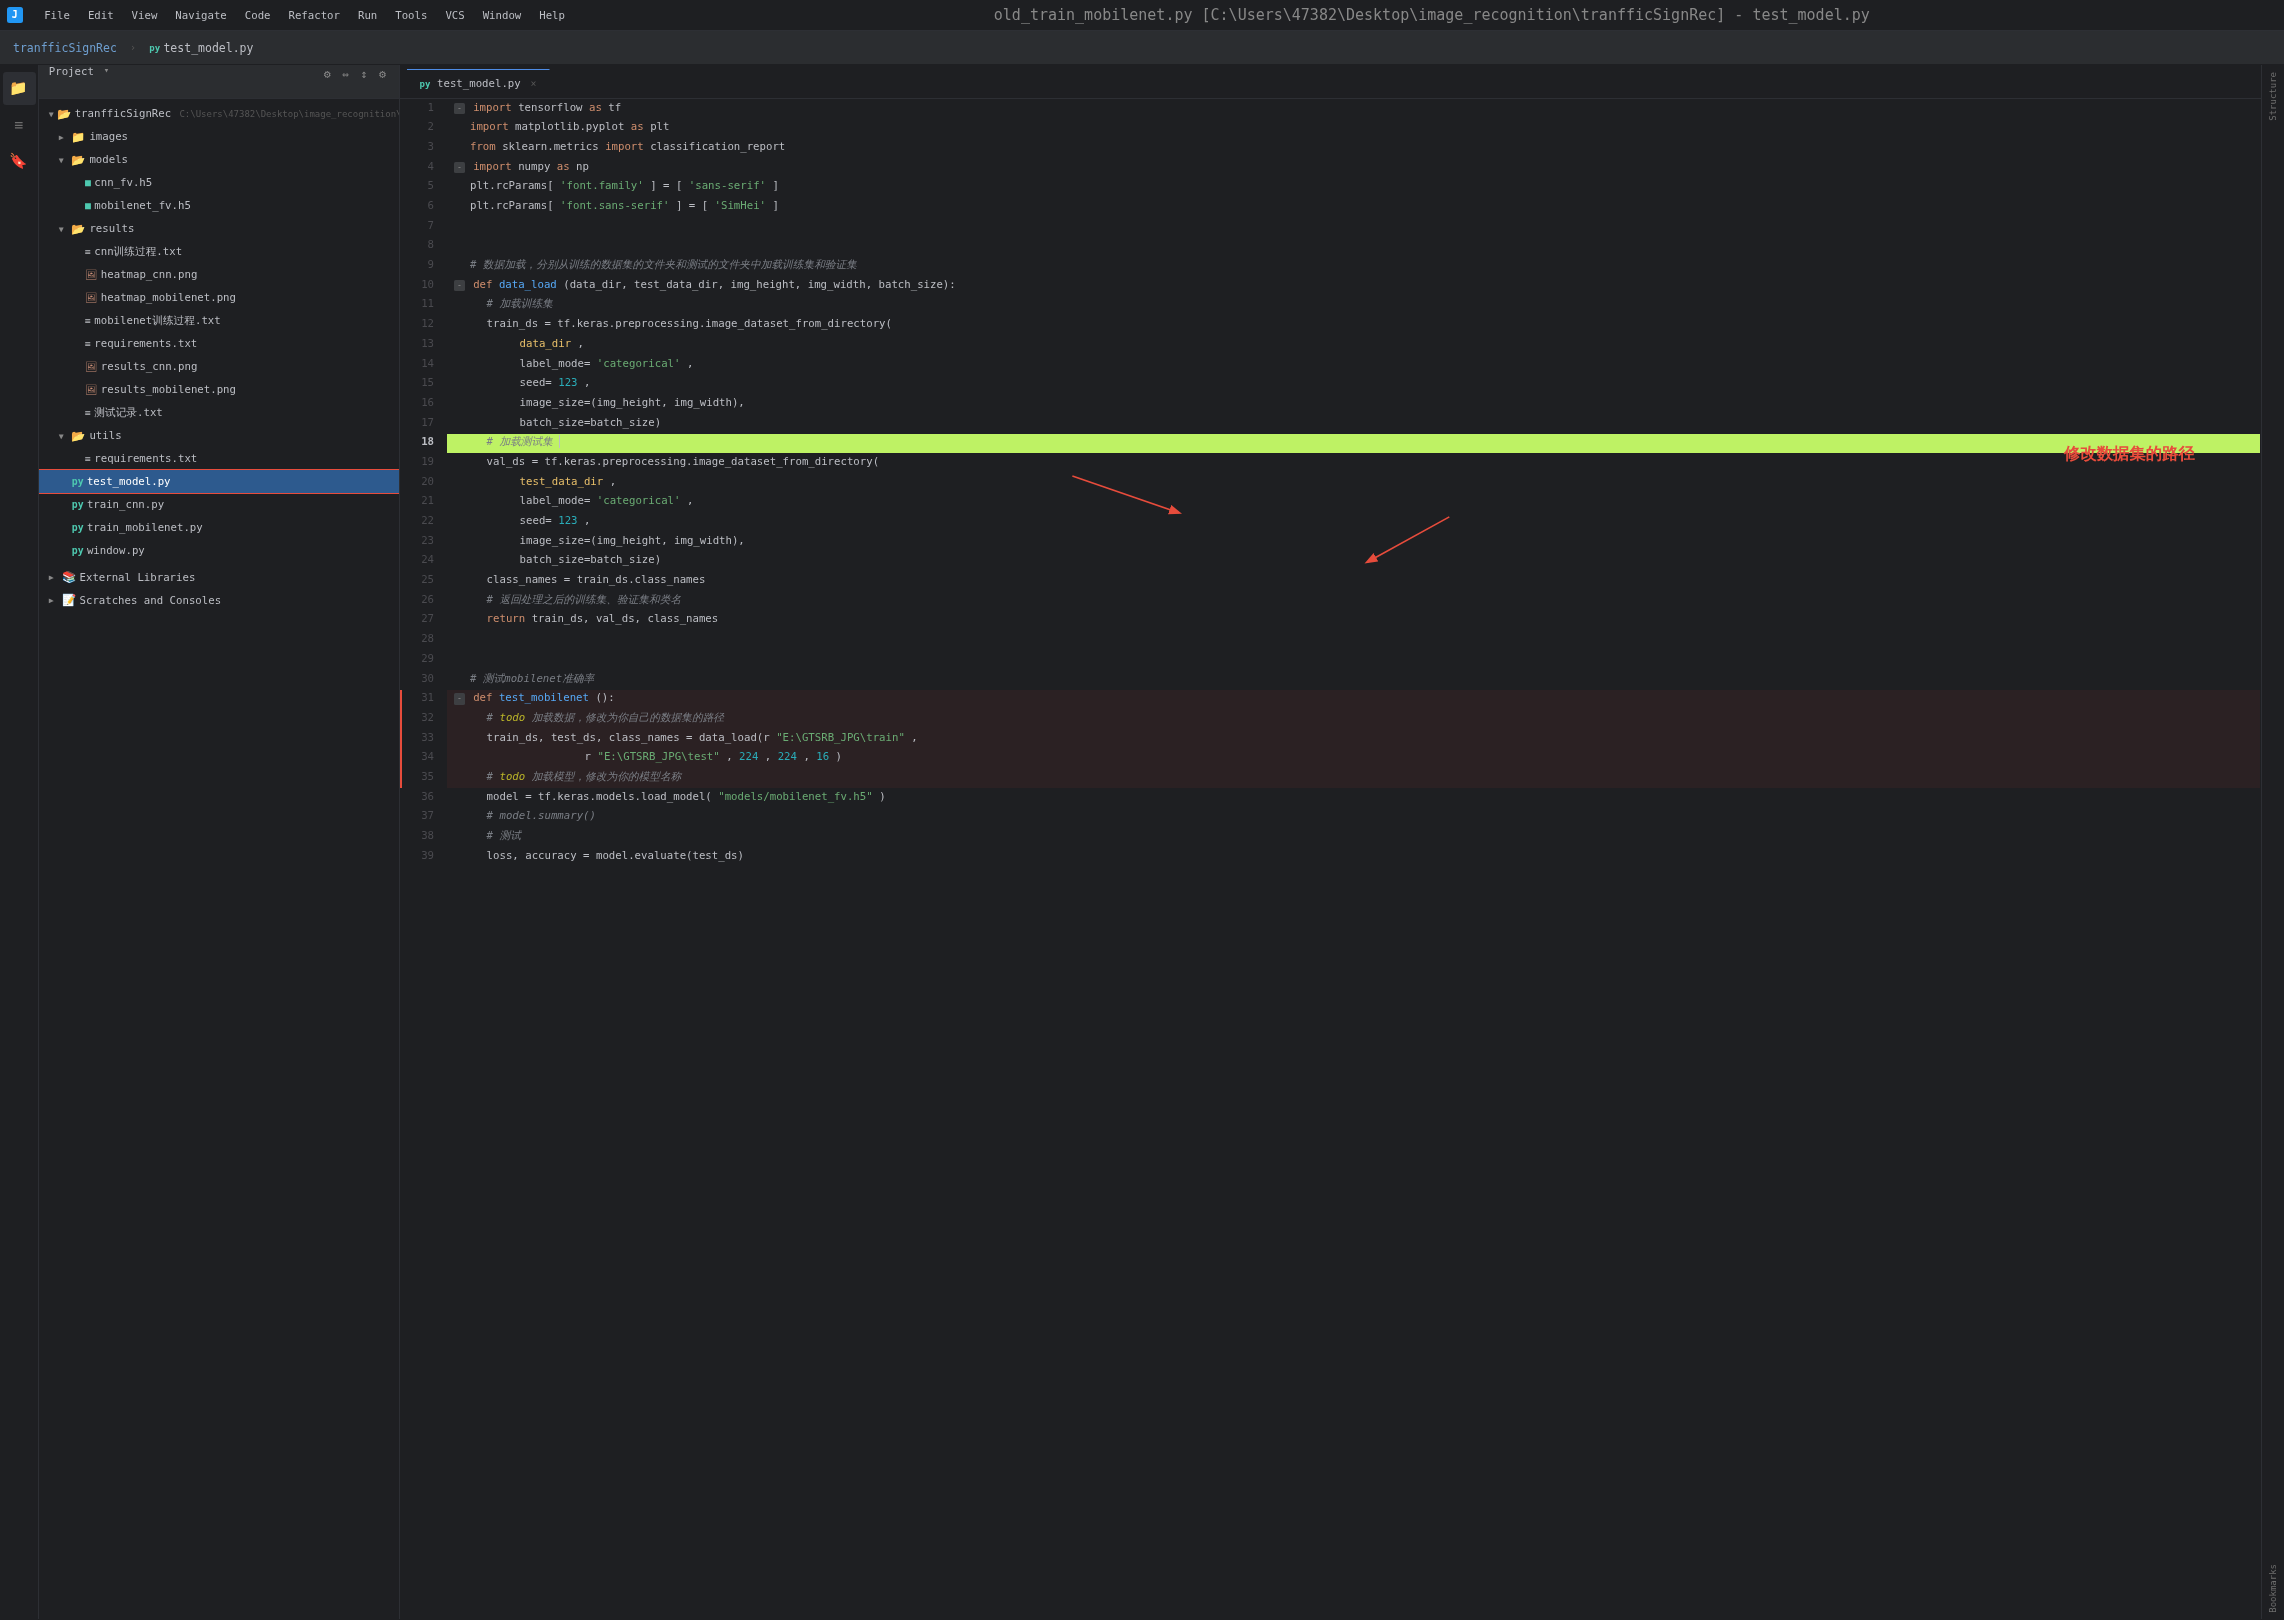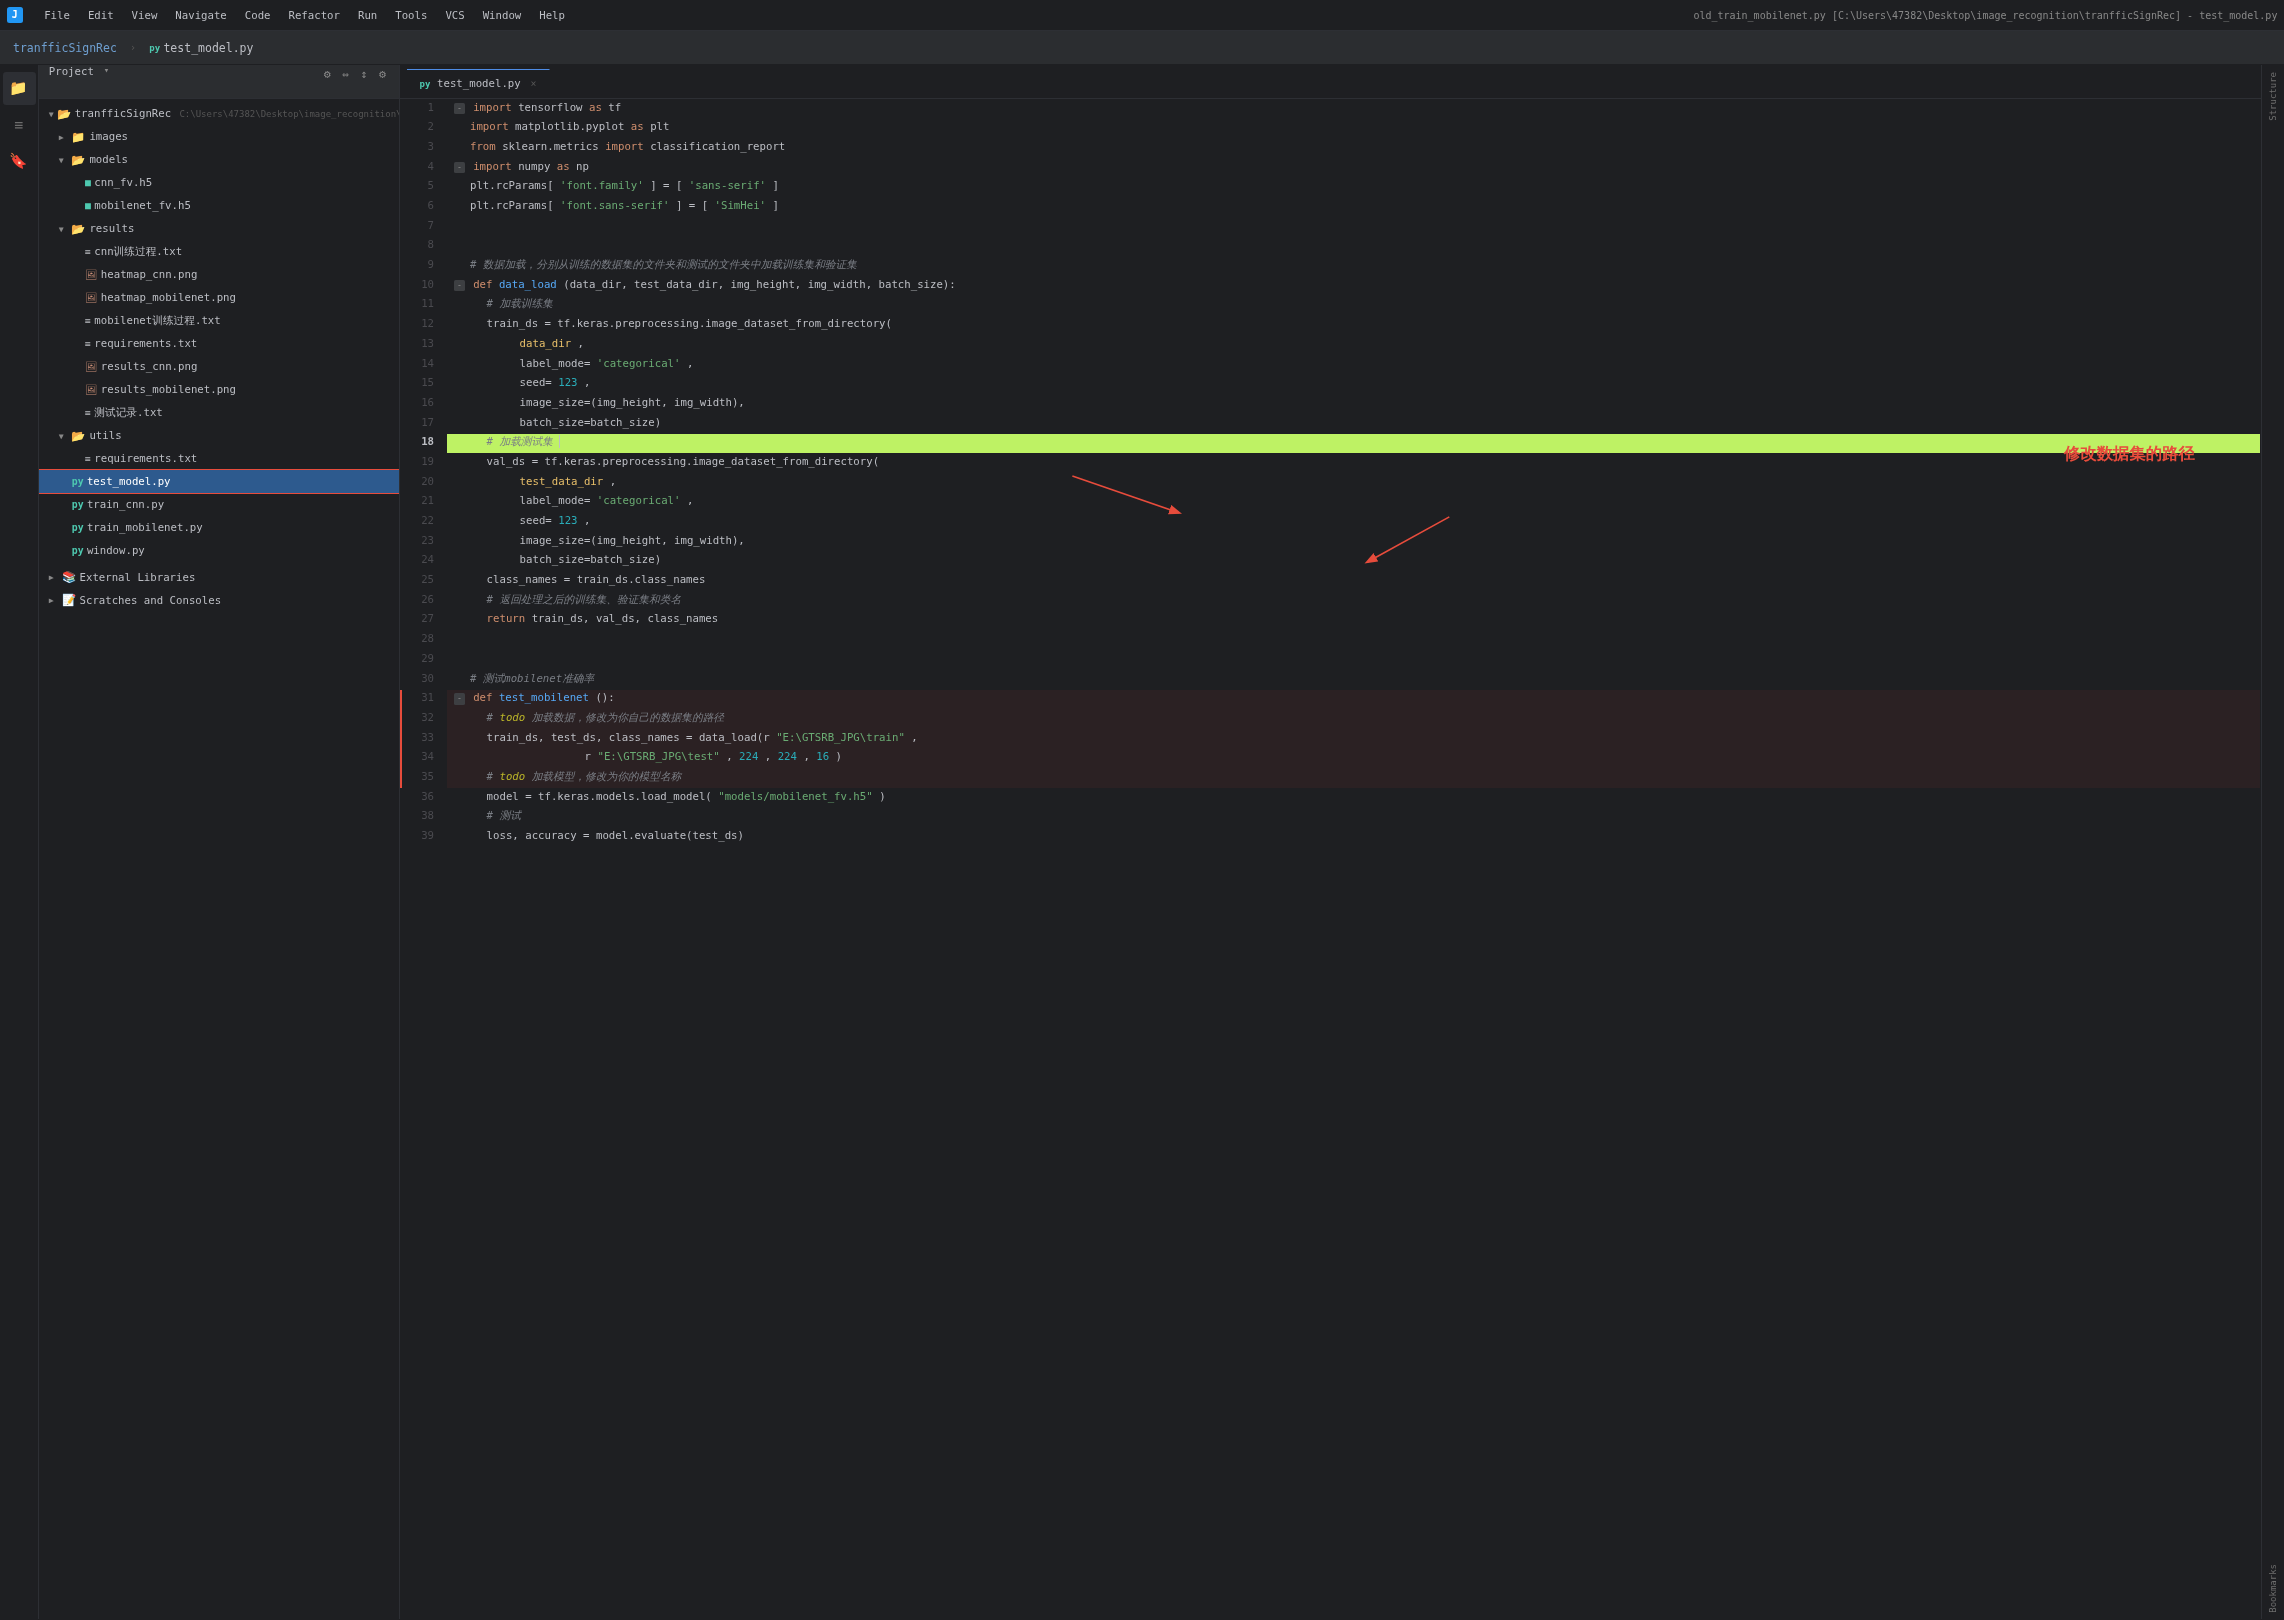"old_train_mobilenet.py" .title-text { font-size: 10px -> 15px; text-align: right -> center }
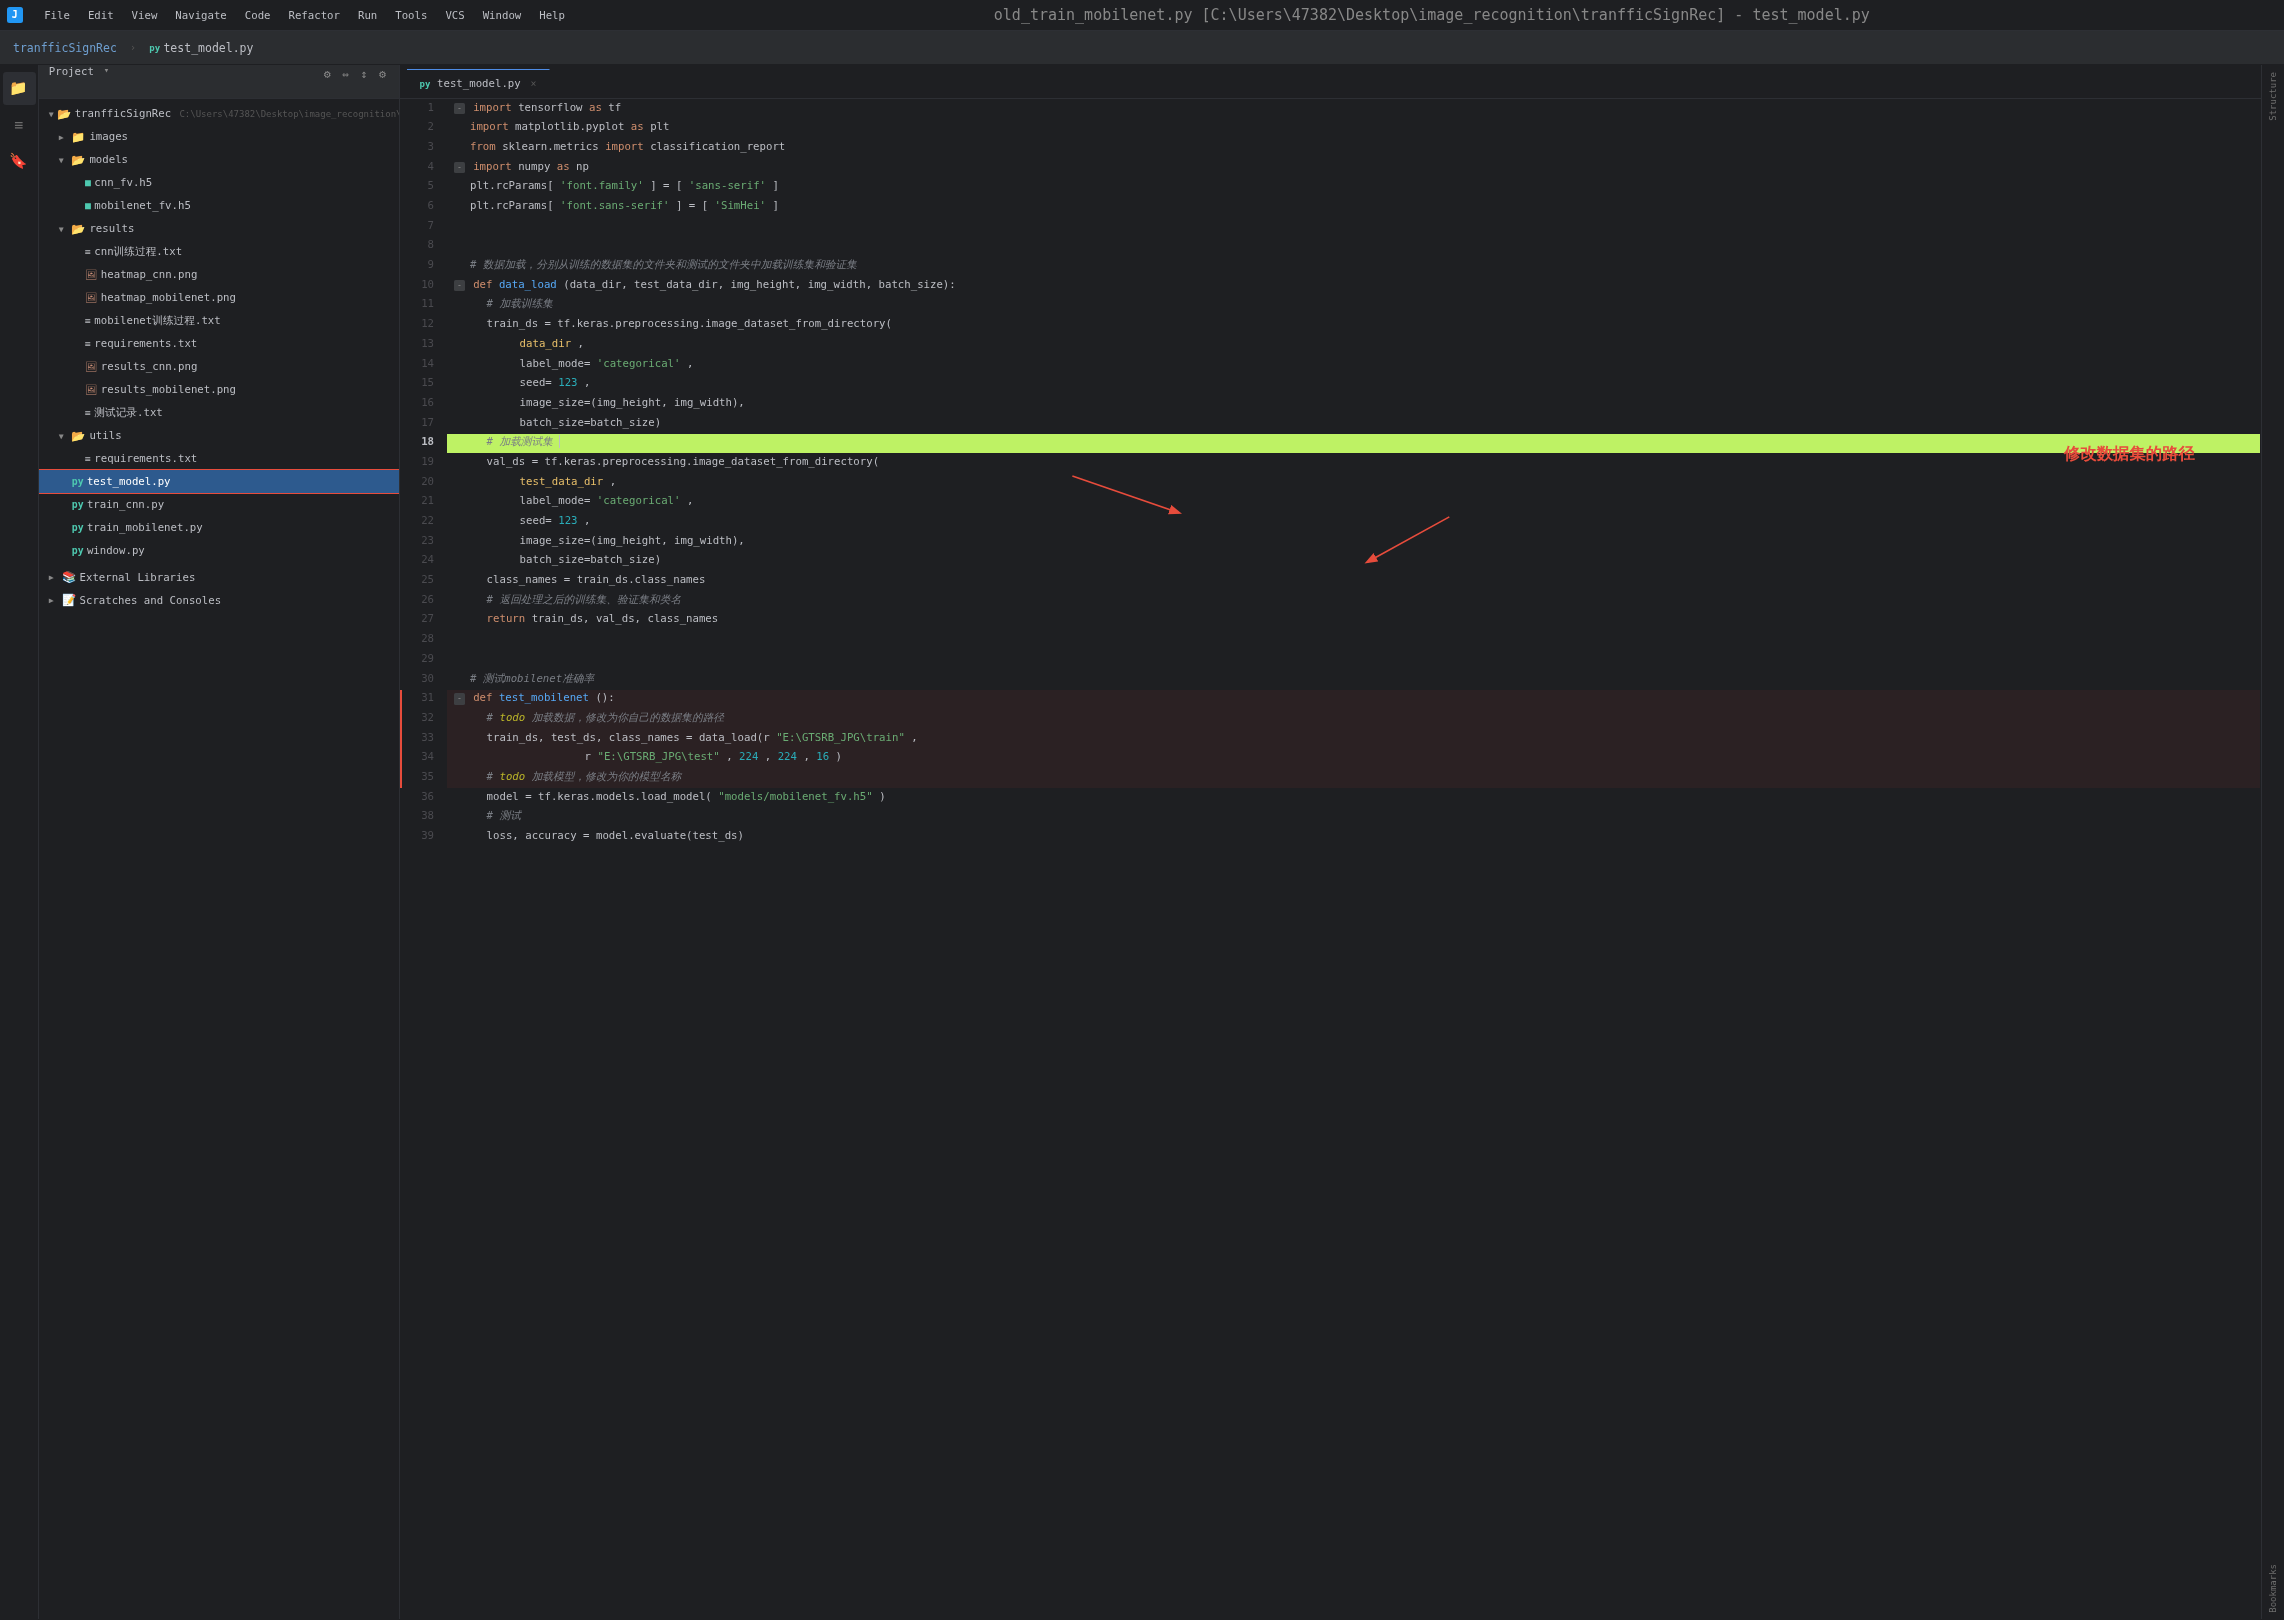"37" tr { html: none -> <tr> <td>37</td> <td> <span></span> <span># model.summary()</span> </td> </tr> }
